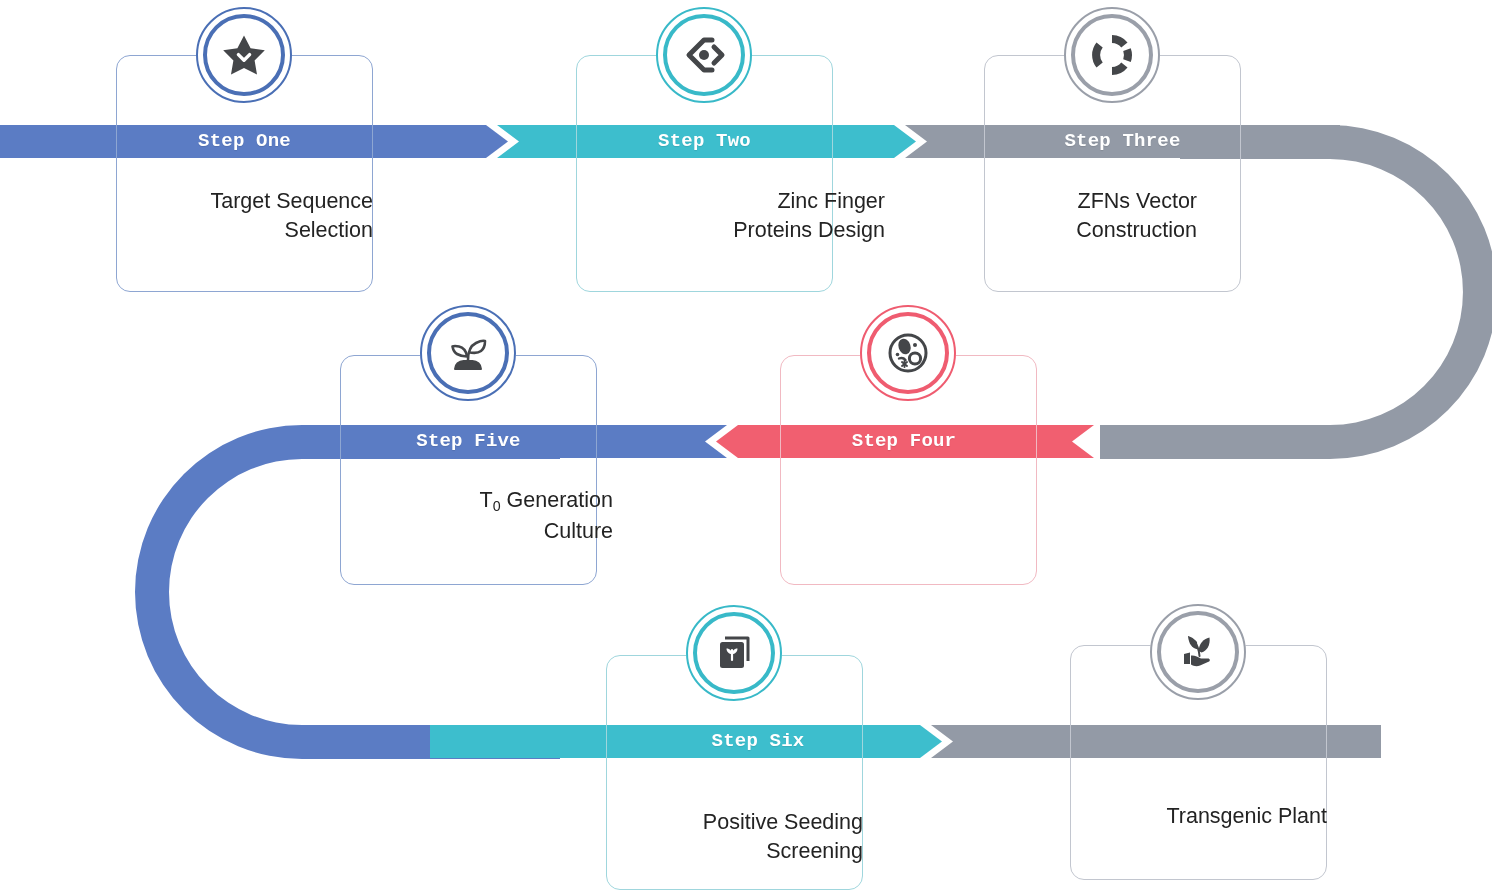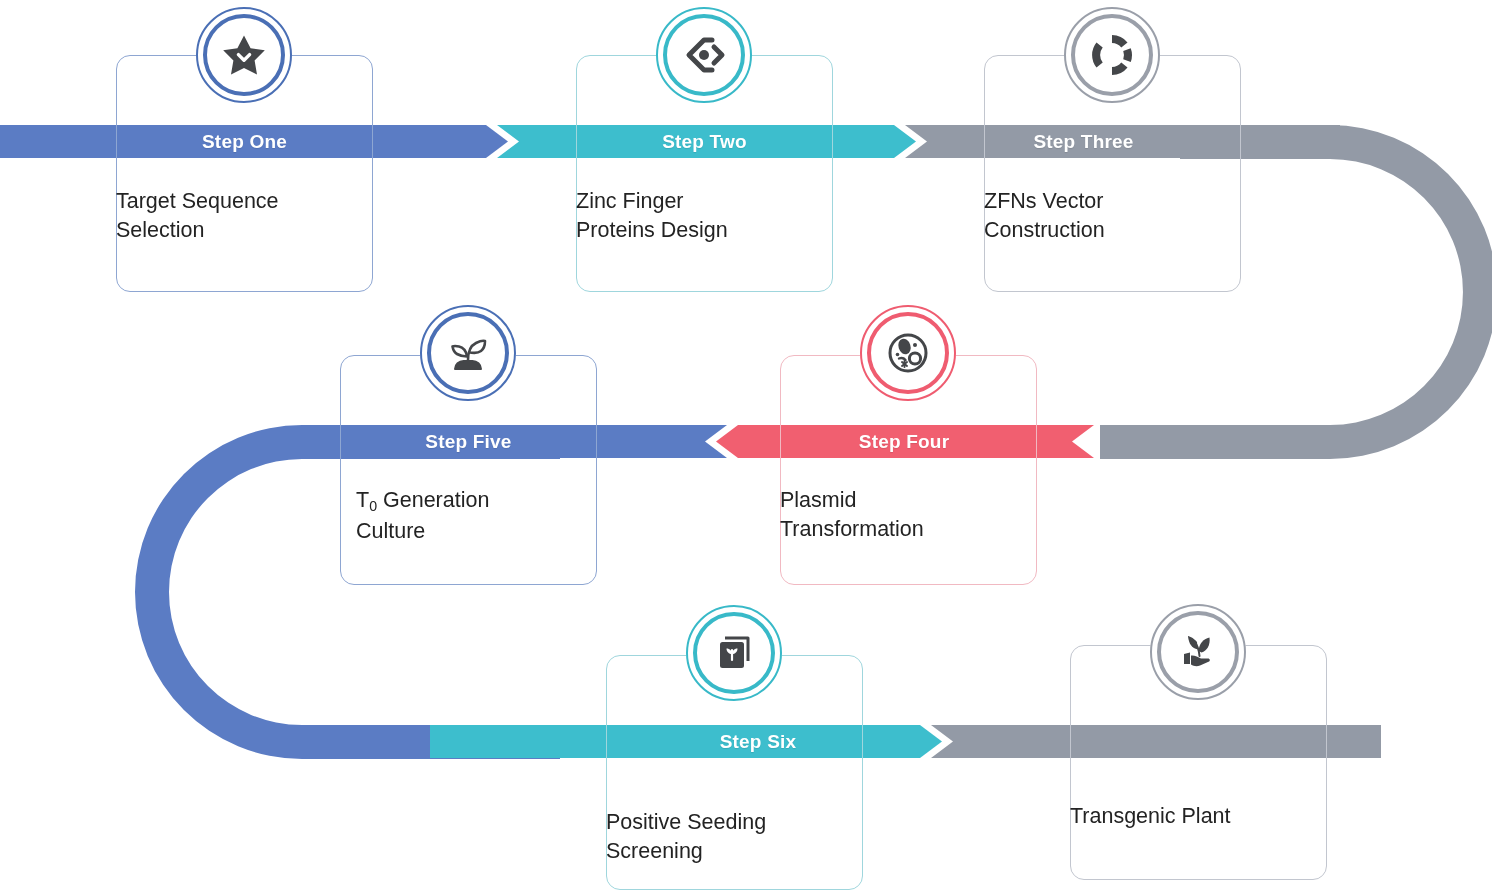"Step One" .step-label { font-family: none -> Liberation Mono, monospace }
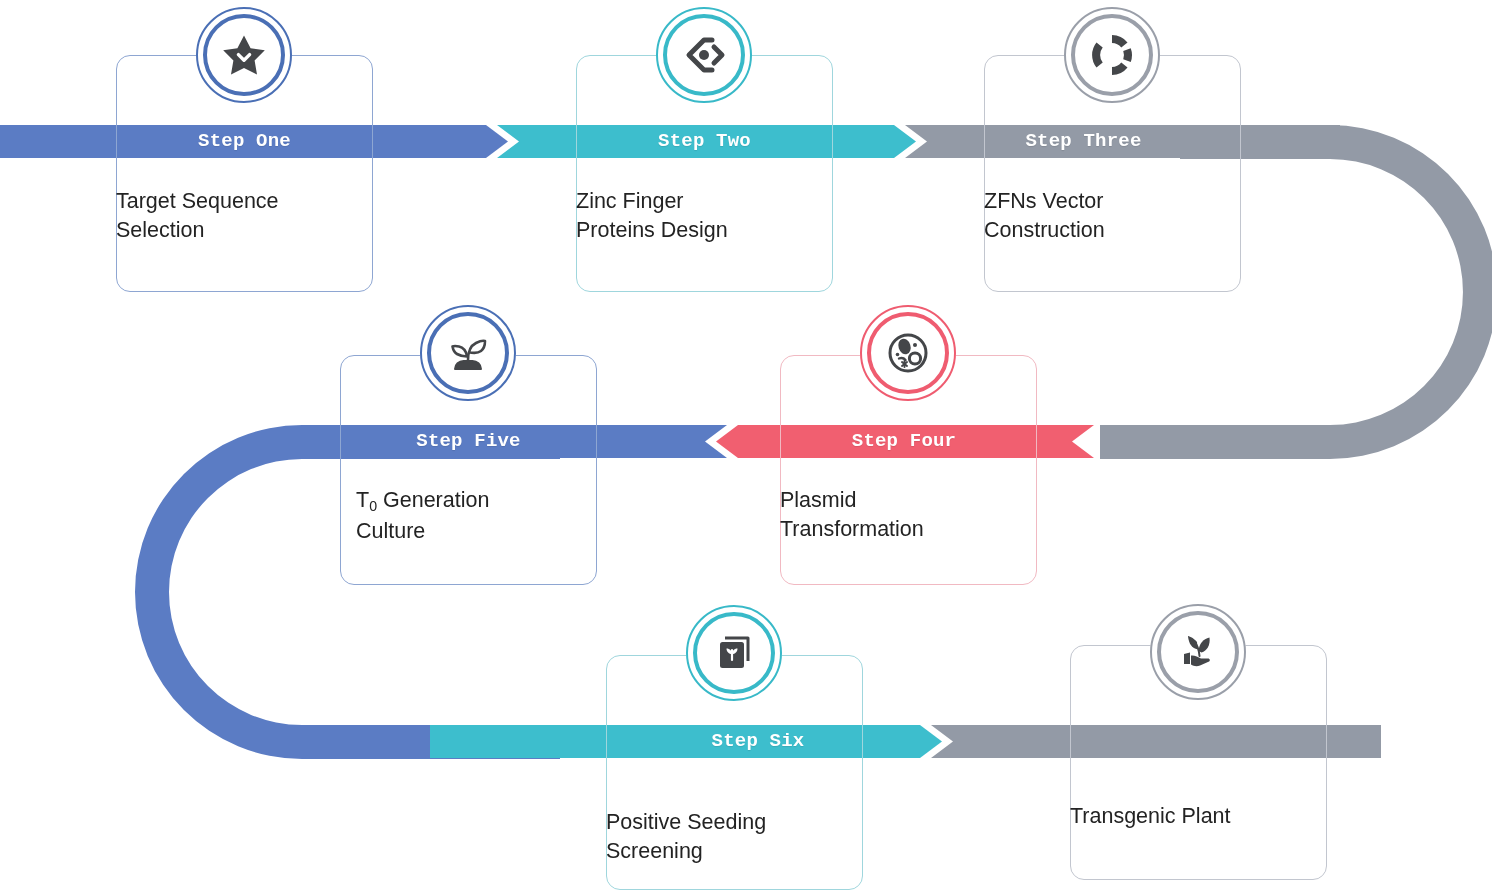"Step Three" div.step-label { left: 945px -> 984px }
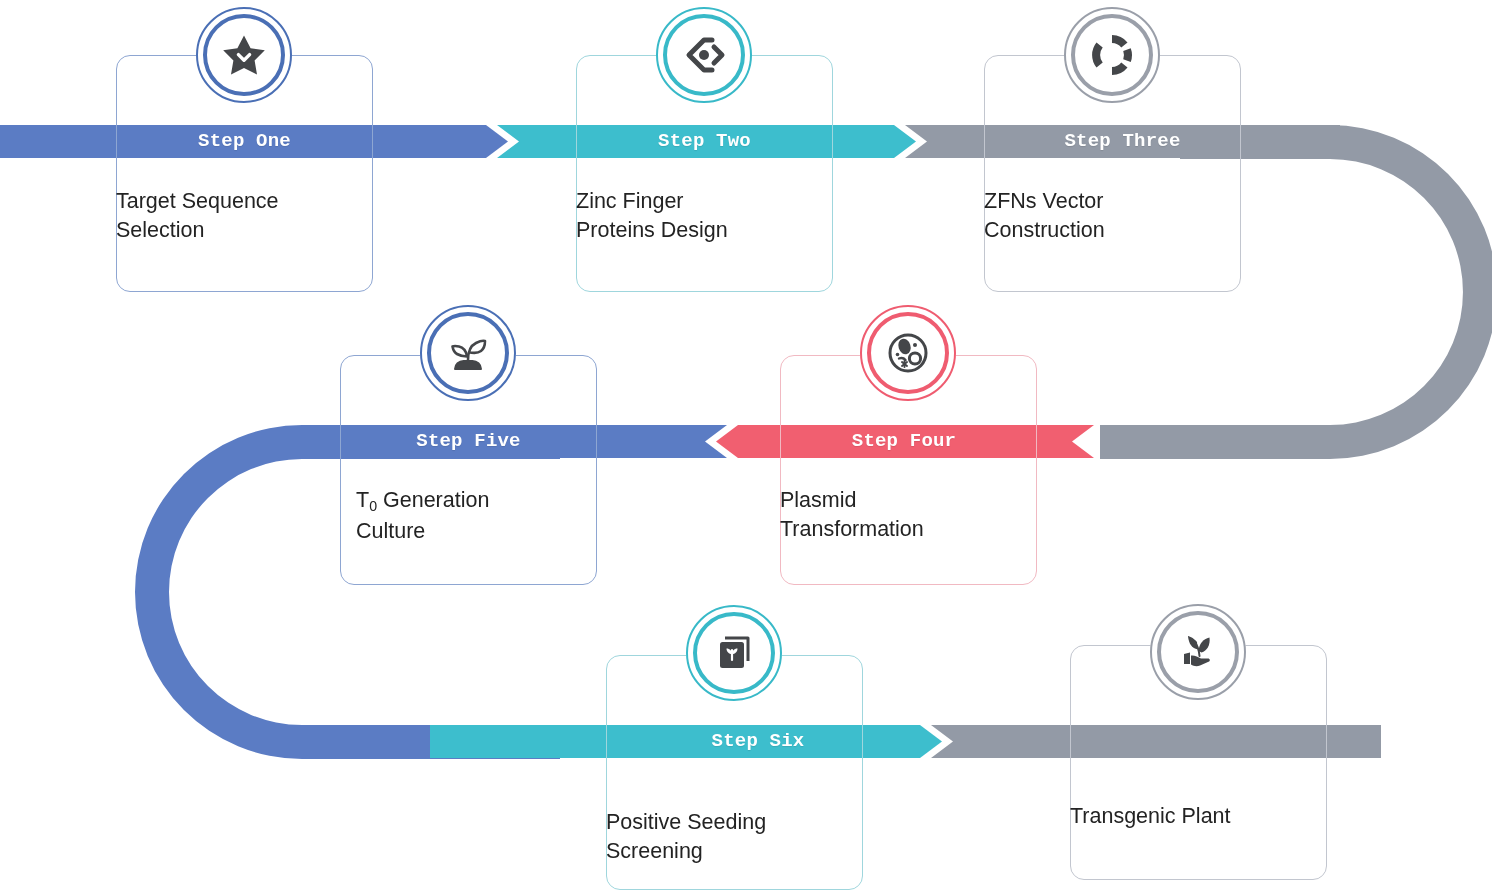"Target Sequence" .card-text { text-align: left -> right }
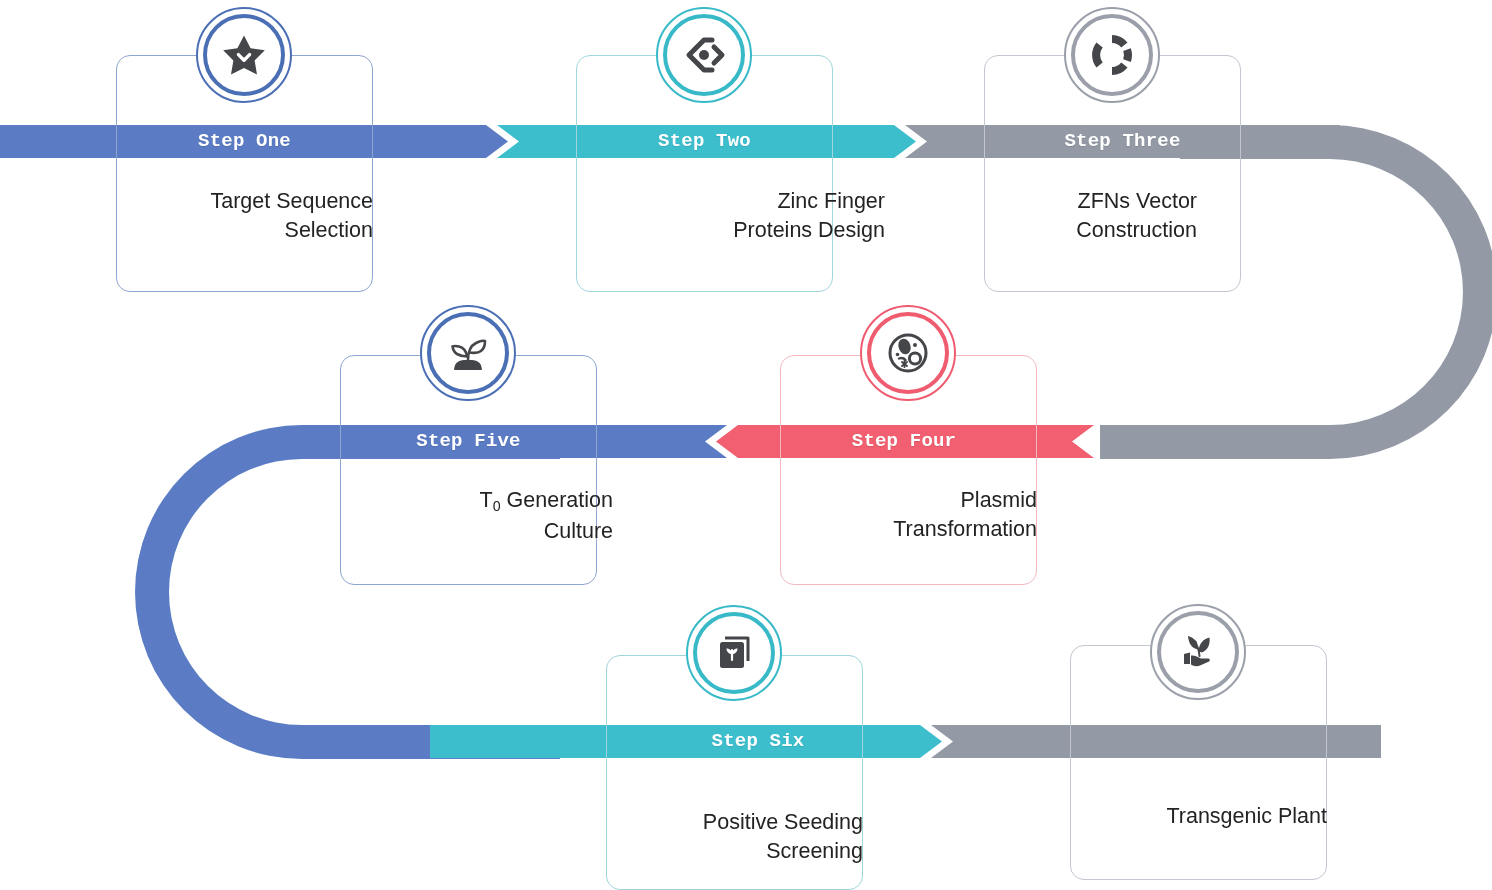"Plasmid" div.card-text { html: <div>Plasmid Transformation</div> -> none }
